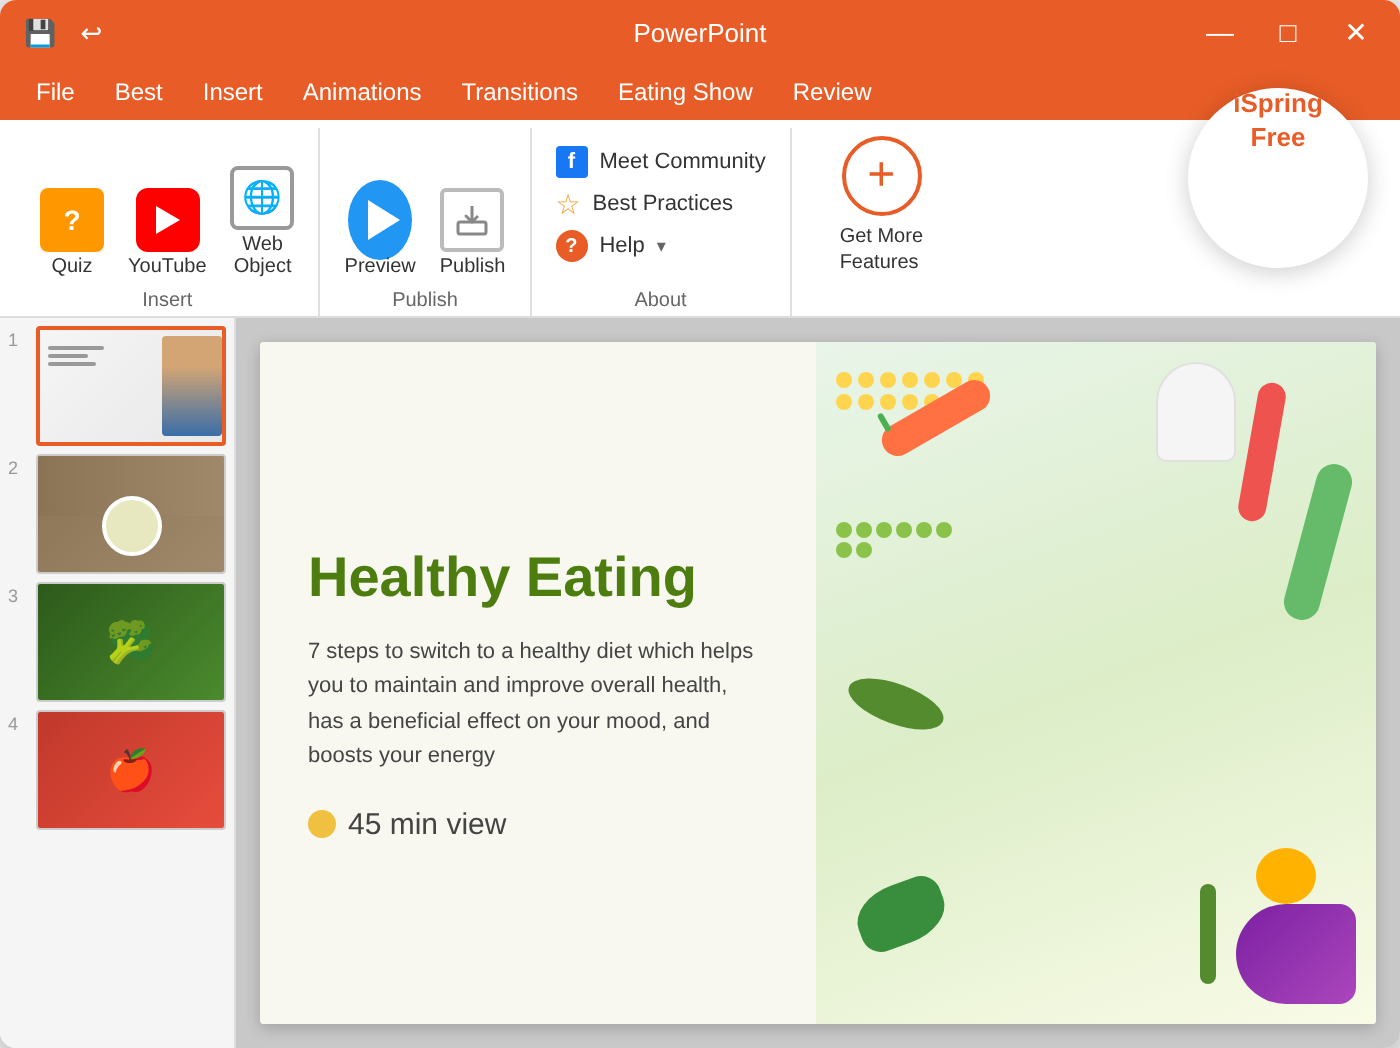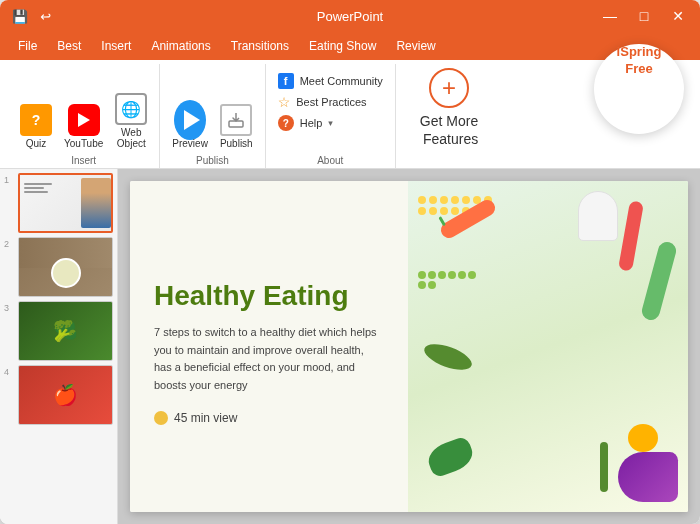"Get More" .get-more-label { font-size: 14px -> 10px; text-align: right -> left }
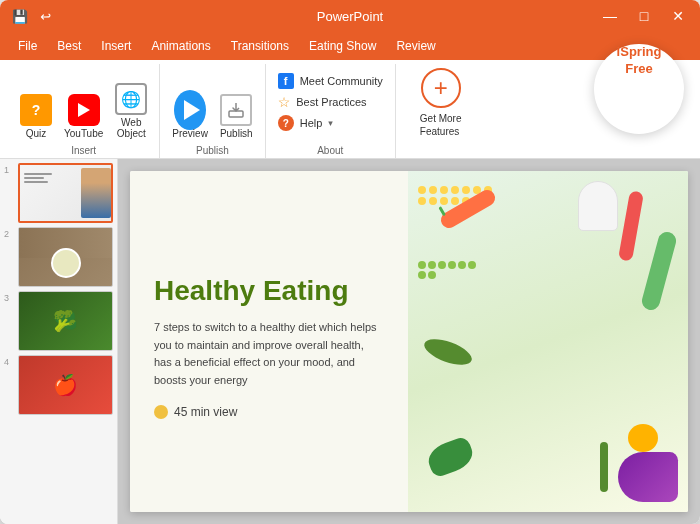"45 min view" .slide-duration { font-size: 12px -> 15px }
